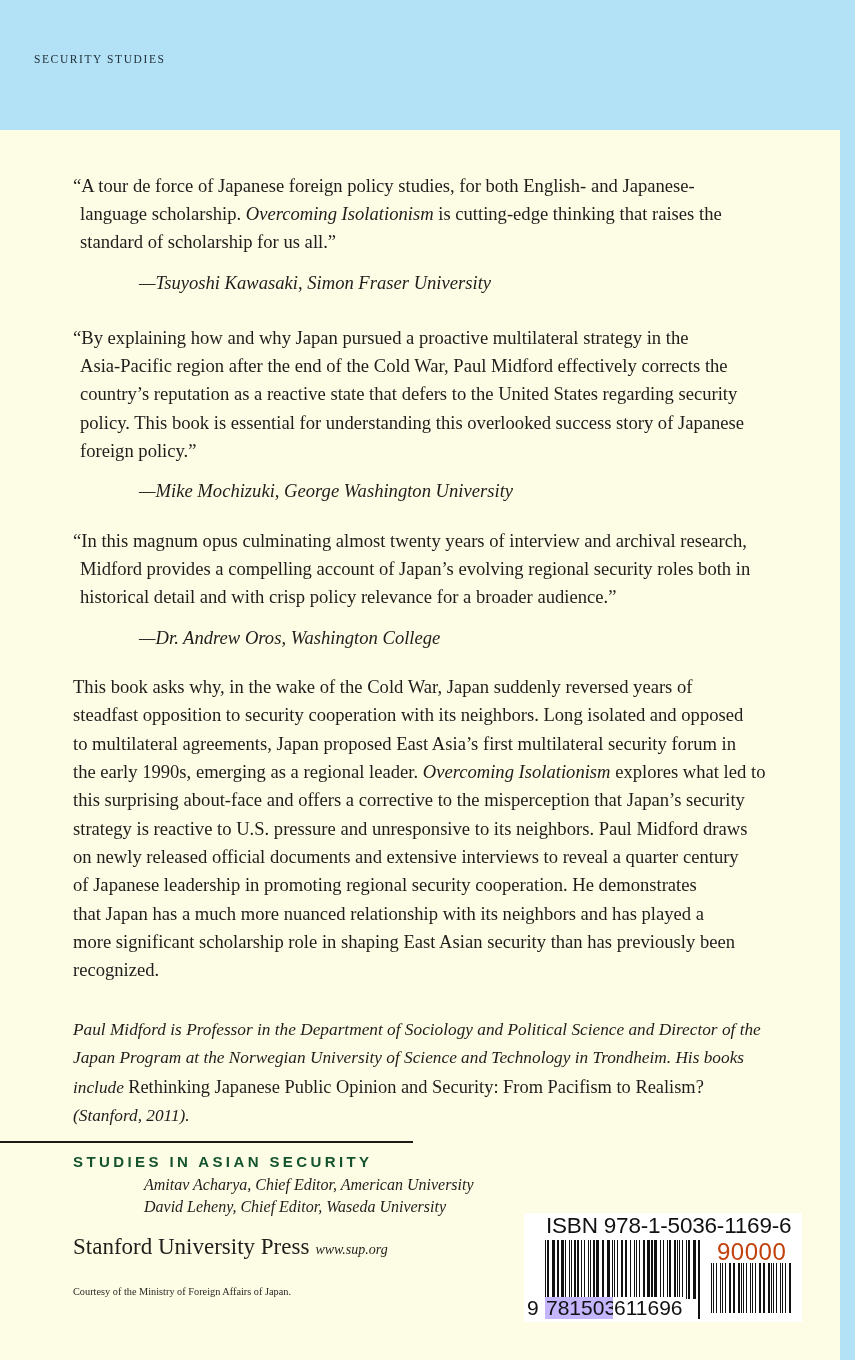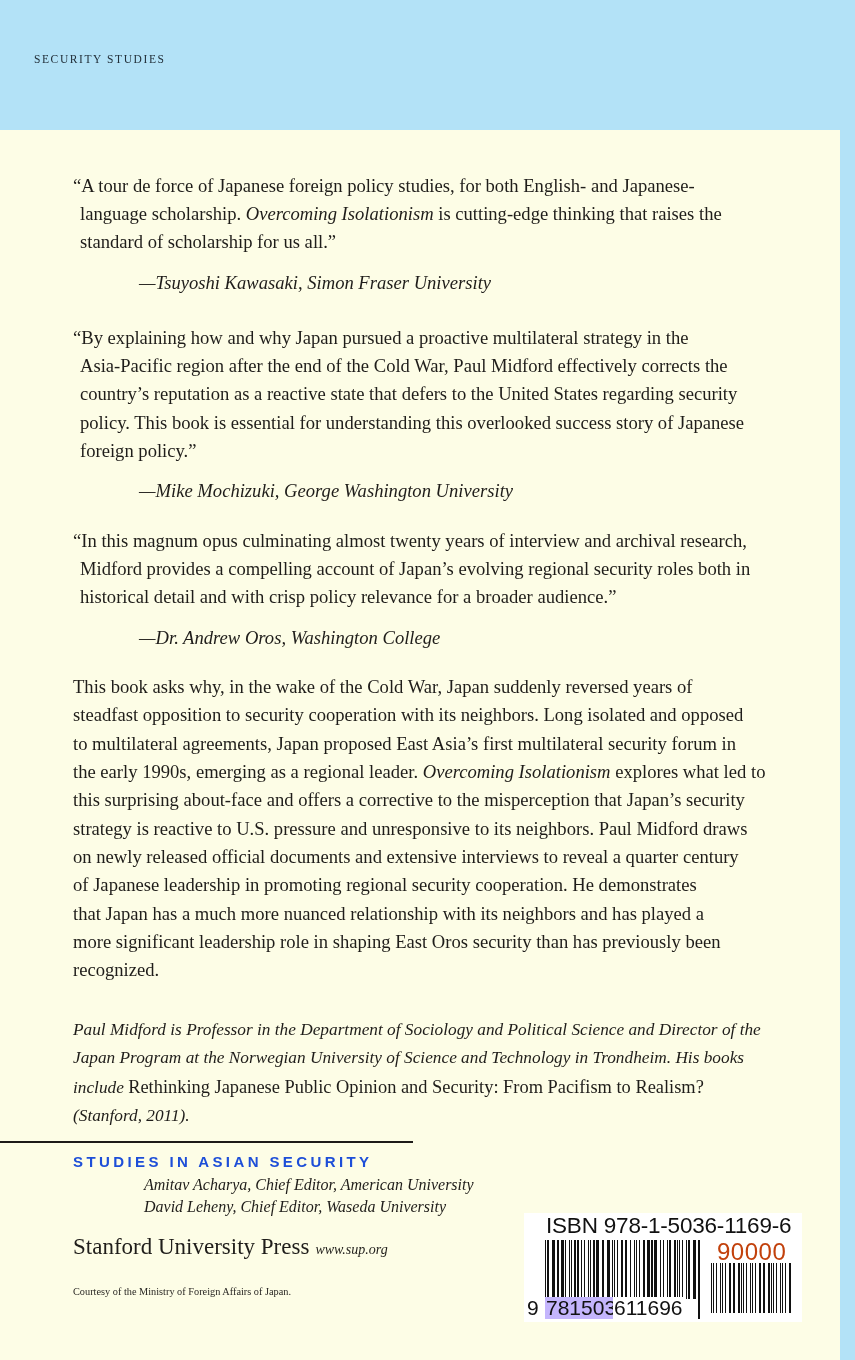"more significant leadership role in" span { text: leadership role in shaping East Oros -> scholarship role in shaping East Asian }
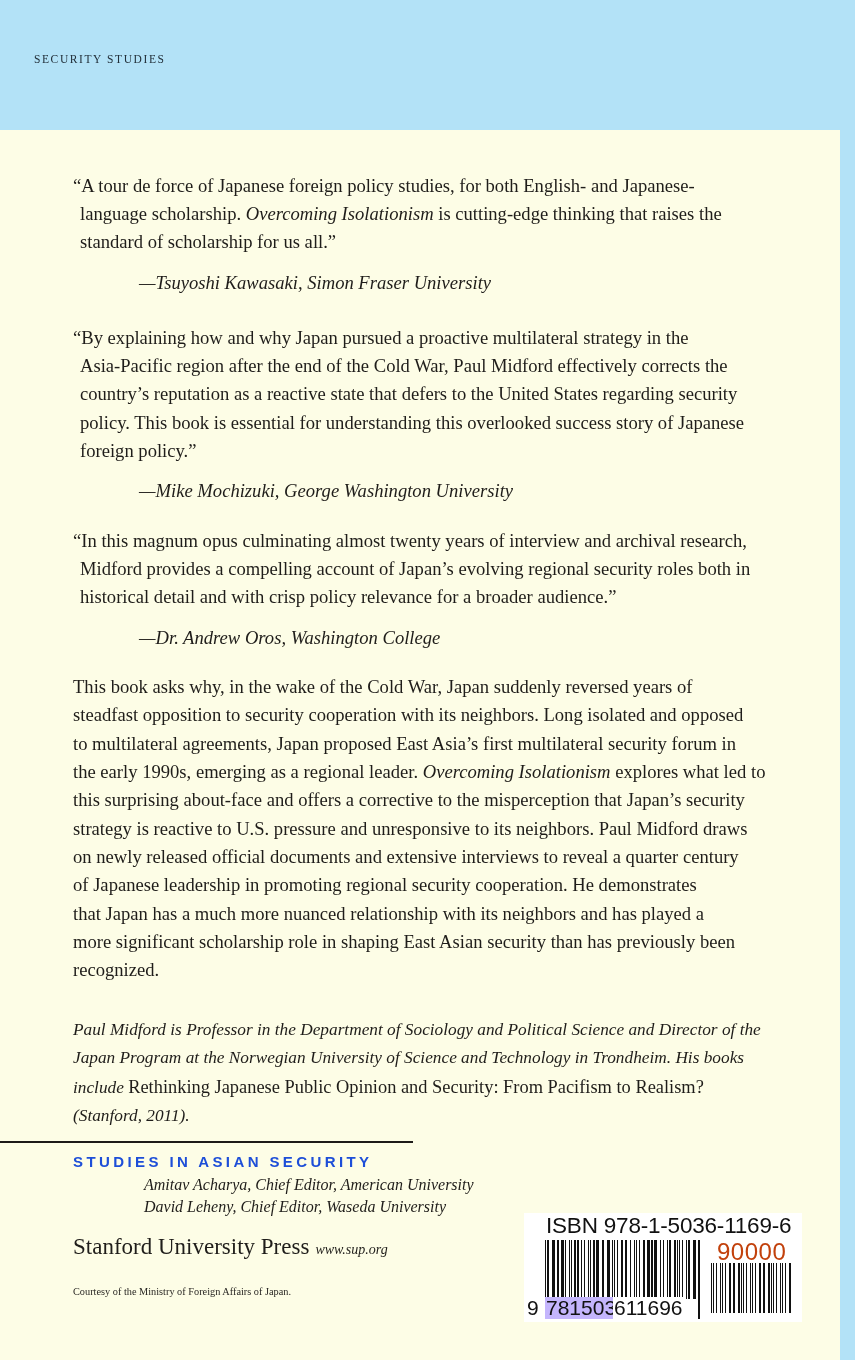"STUDIES IN ASIAN SECURITY" .series-head { color: #1d4ed8 -> #14532d }
